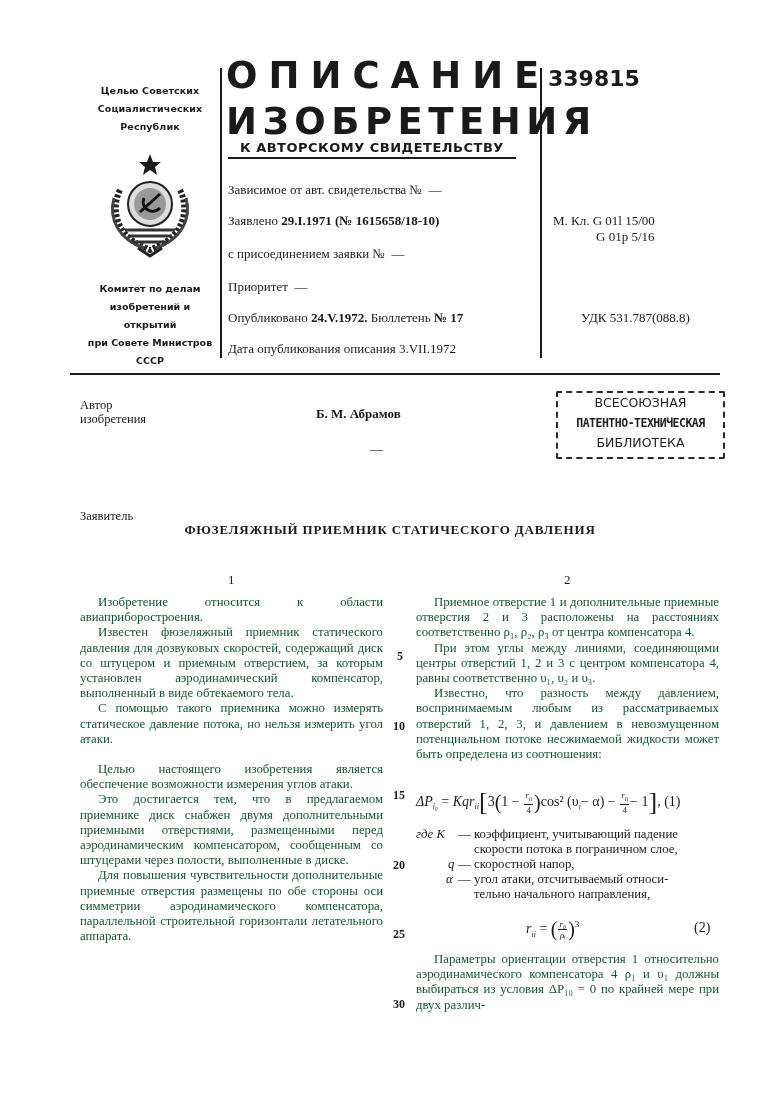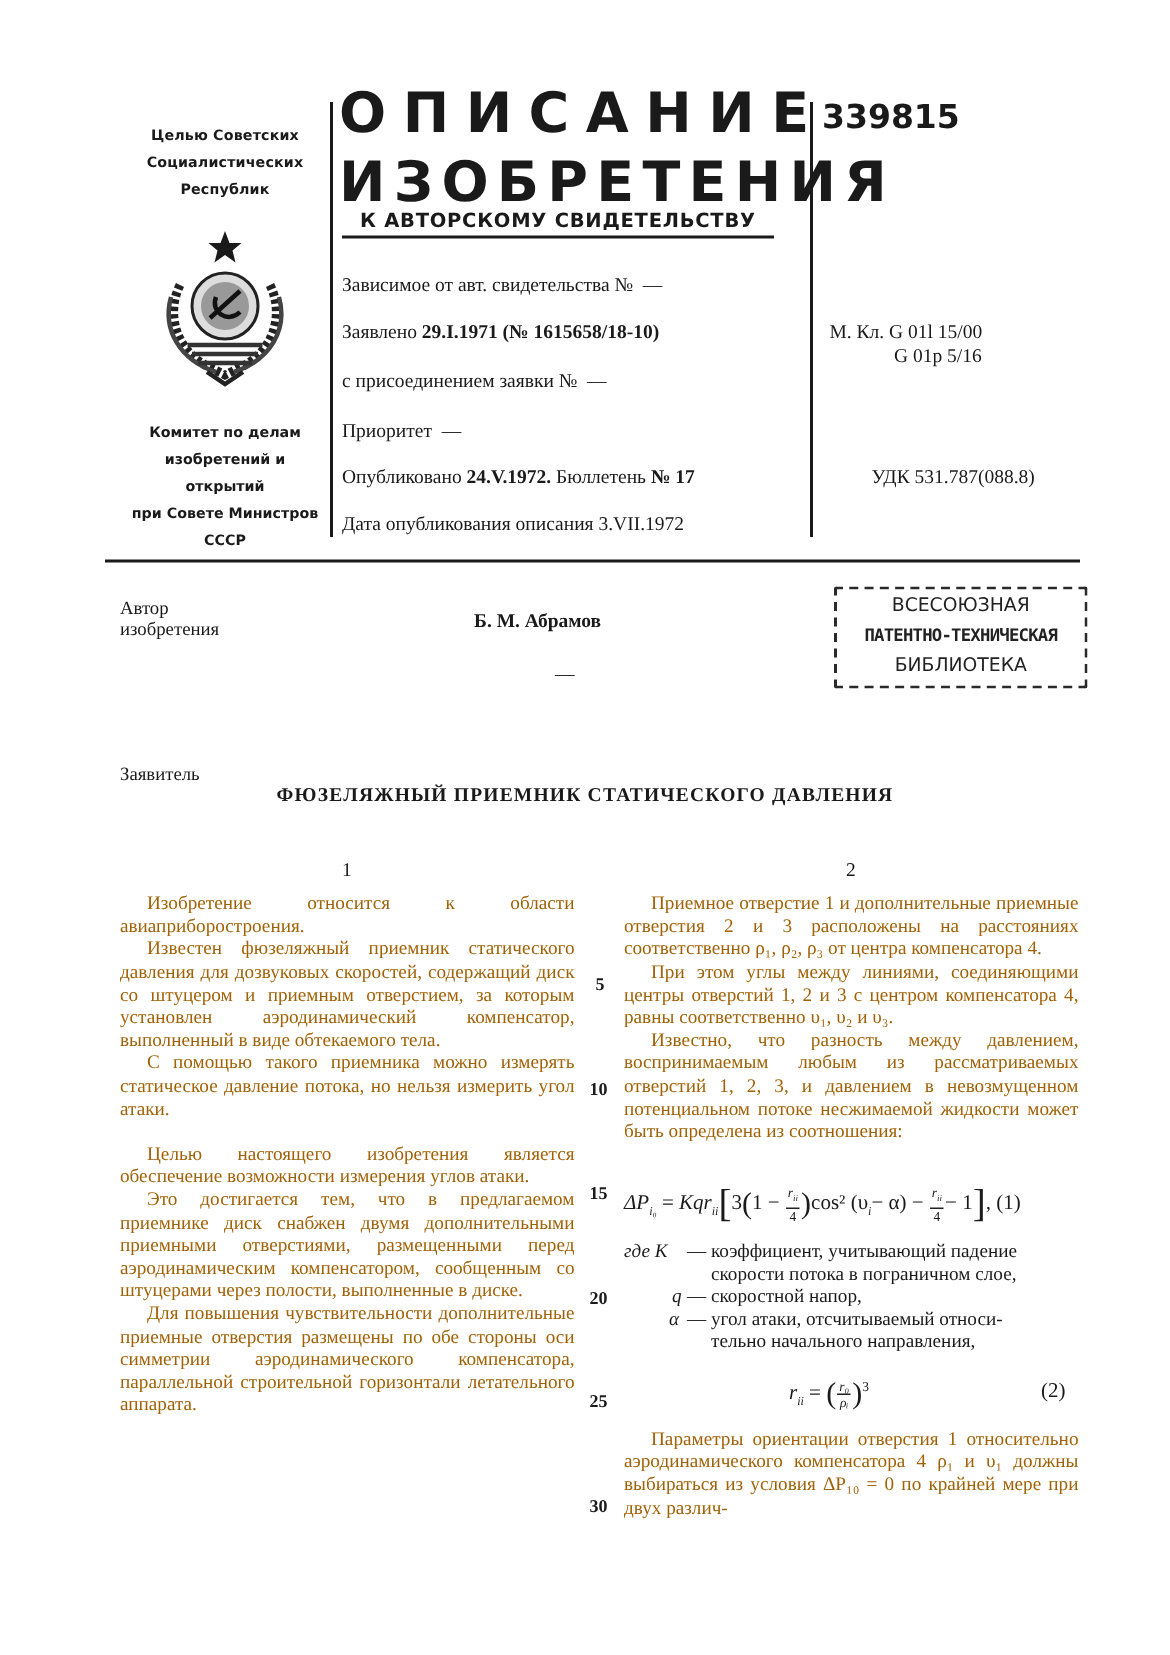"Изобретение относится к области" .col { color: #a16207 -> #14532d }
